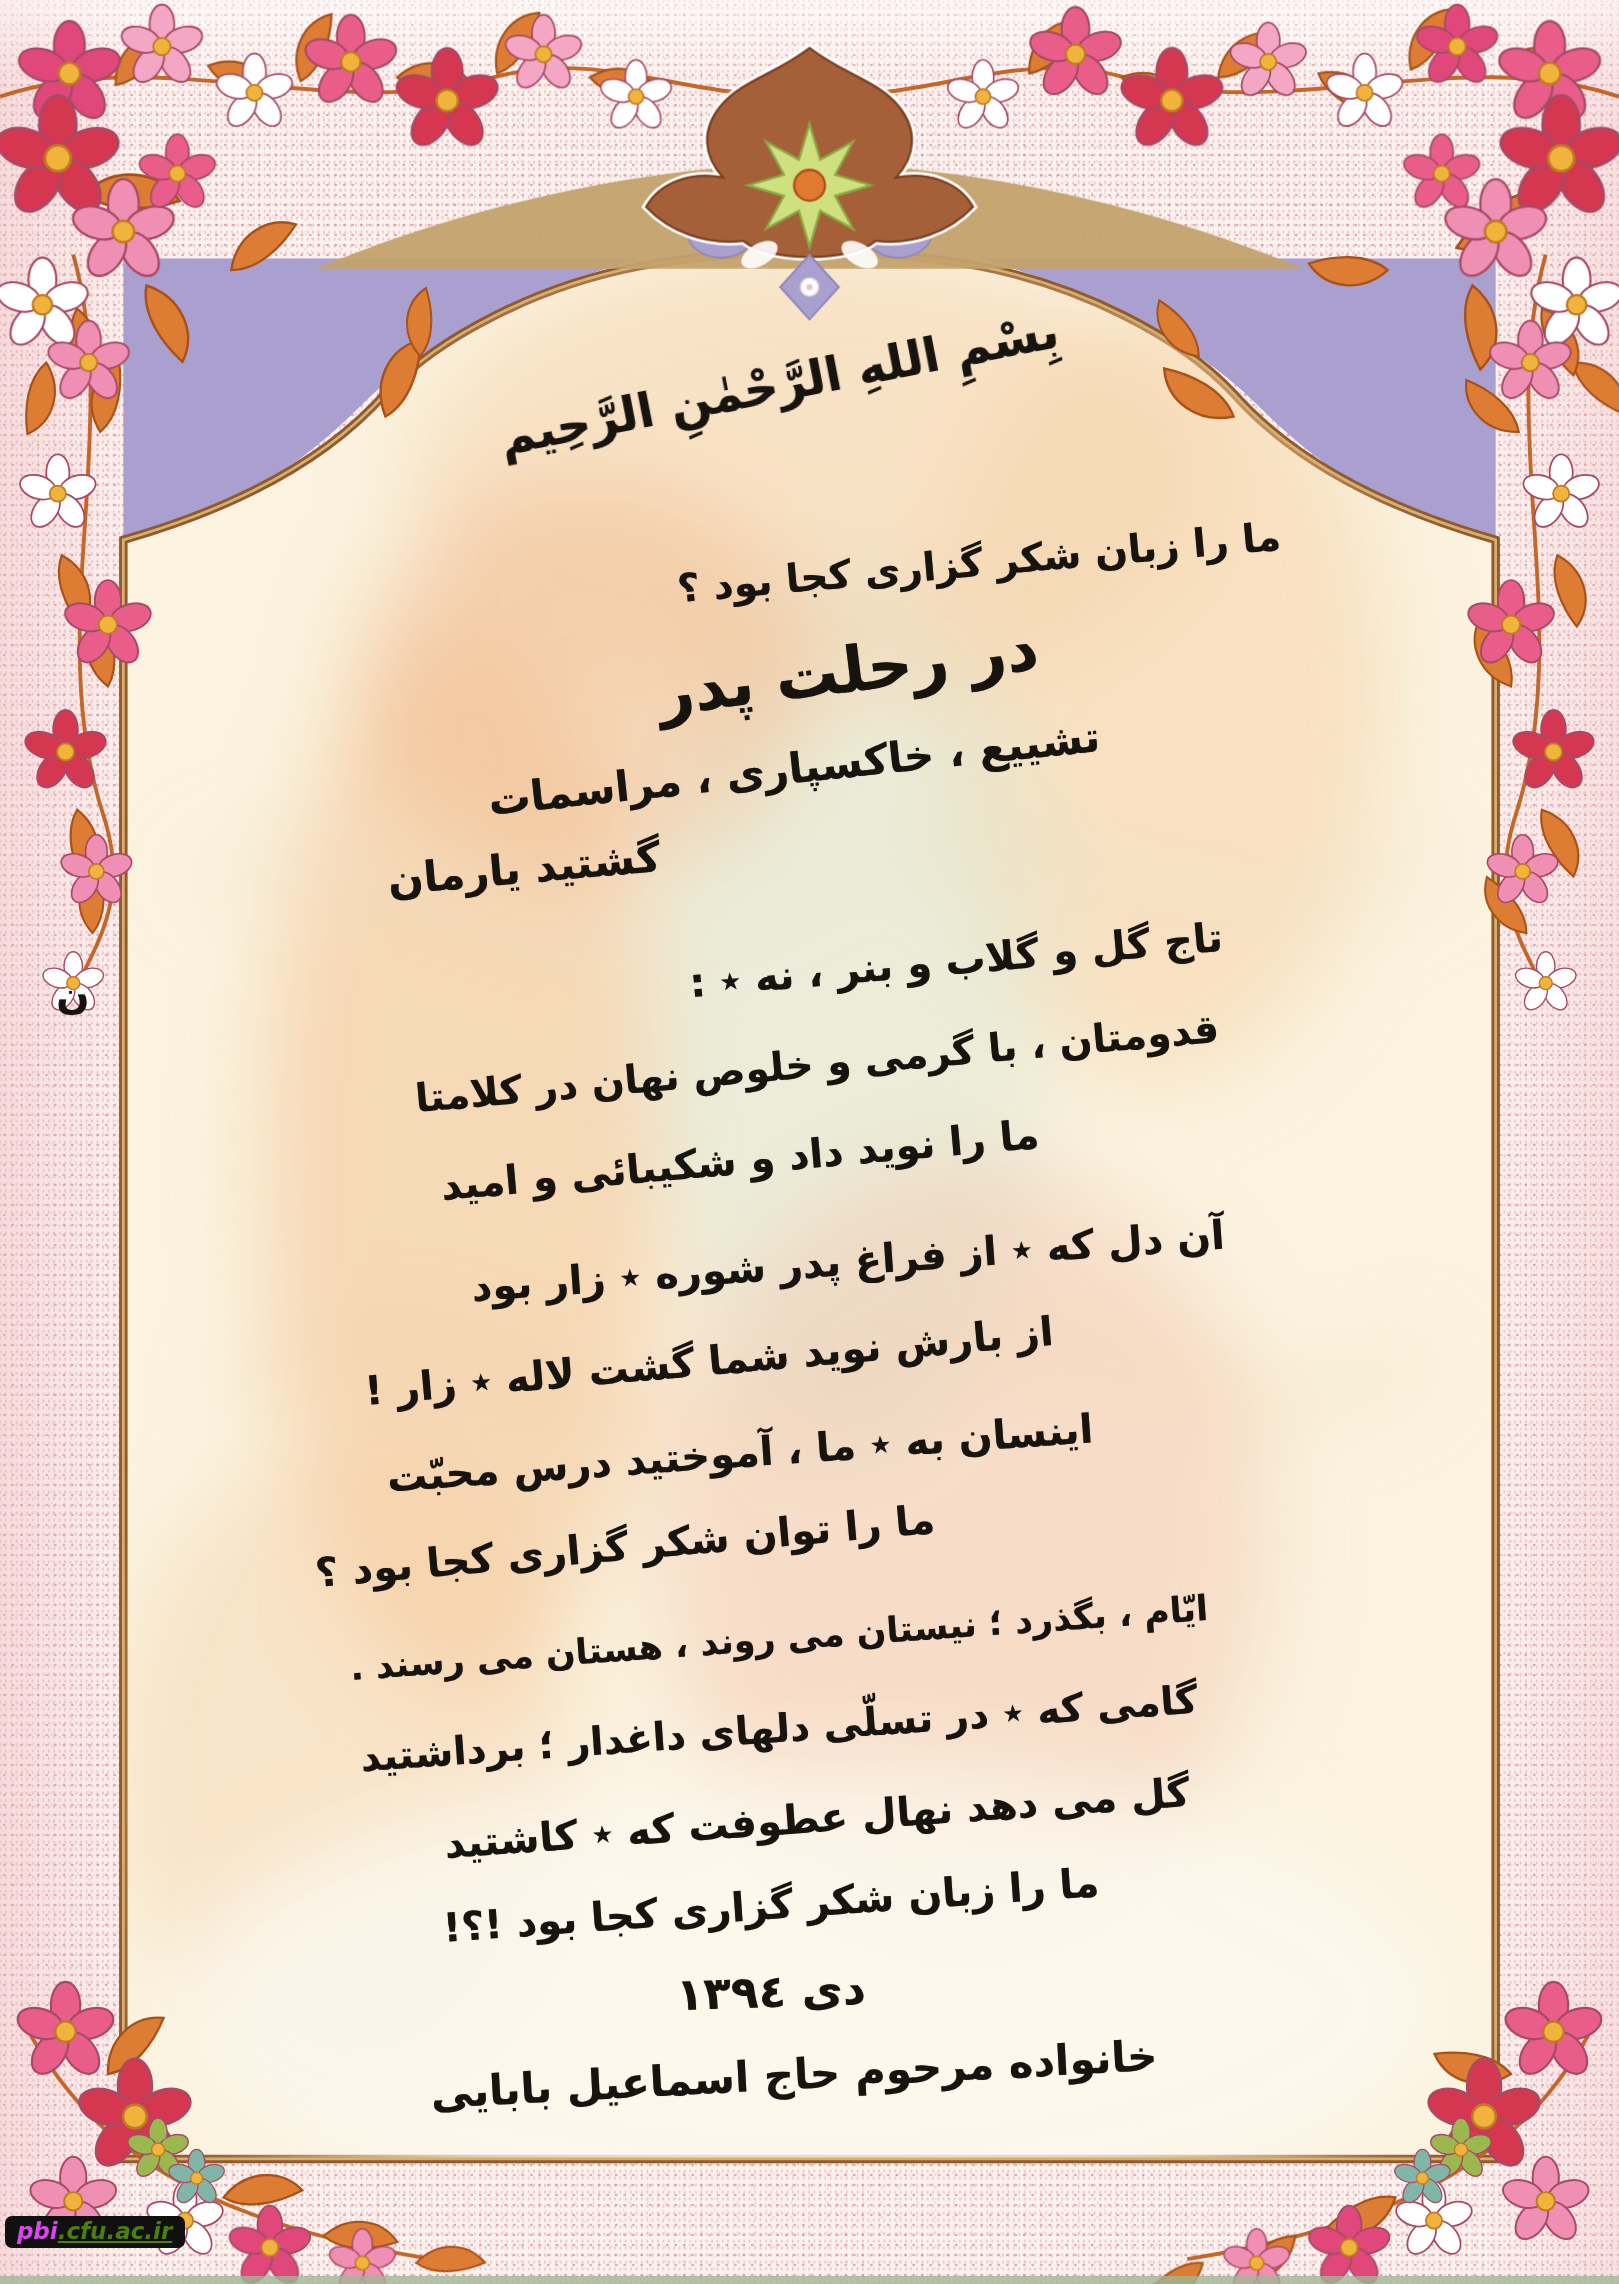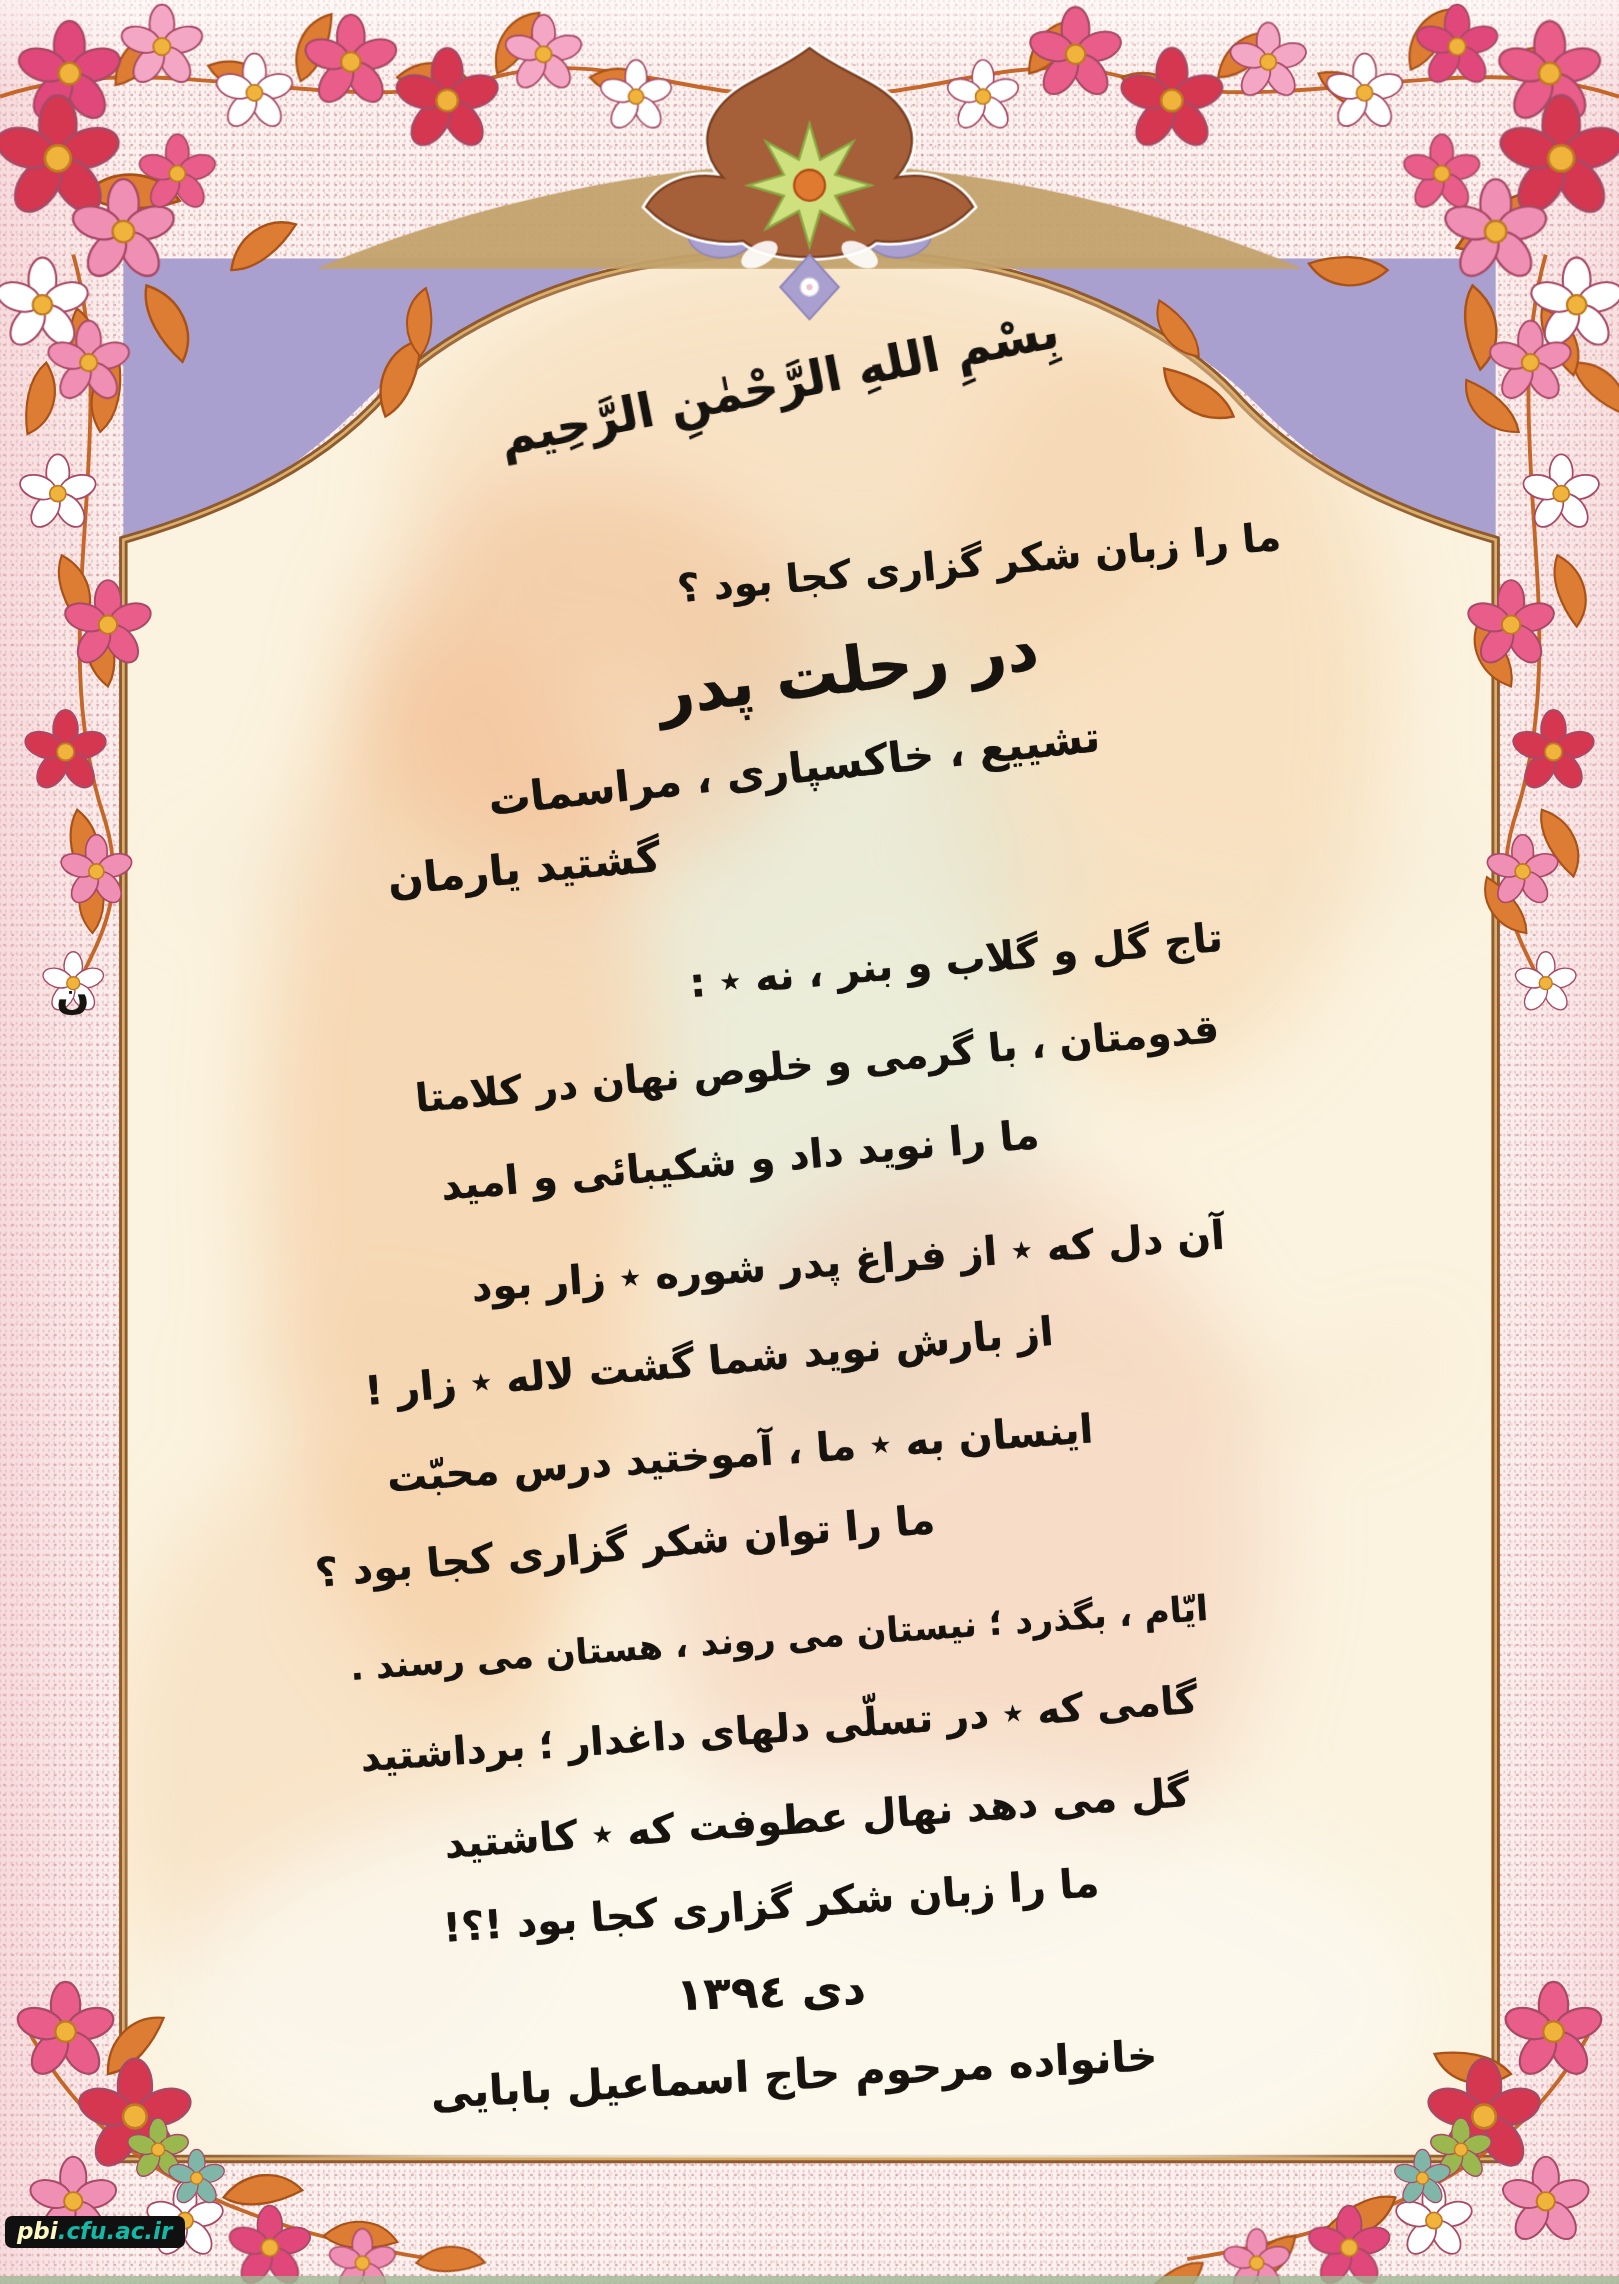"pbi" .wm .p1 { color: #fef9c3 -> #d946ef }
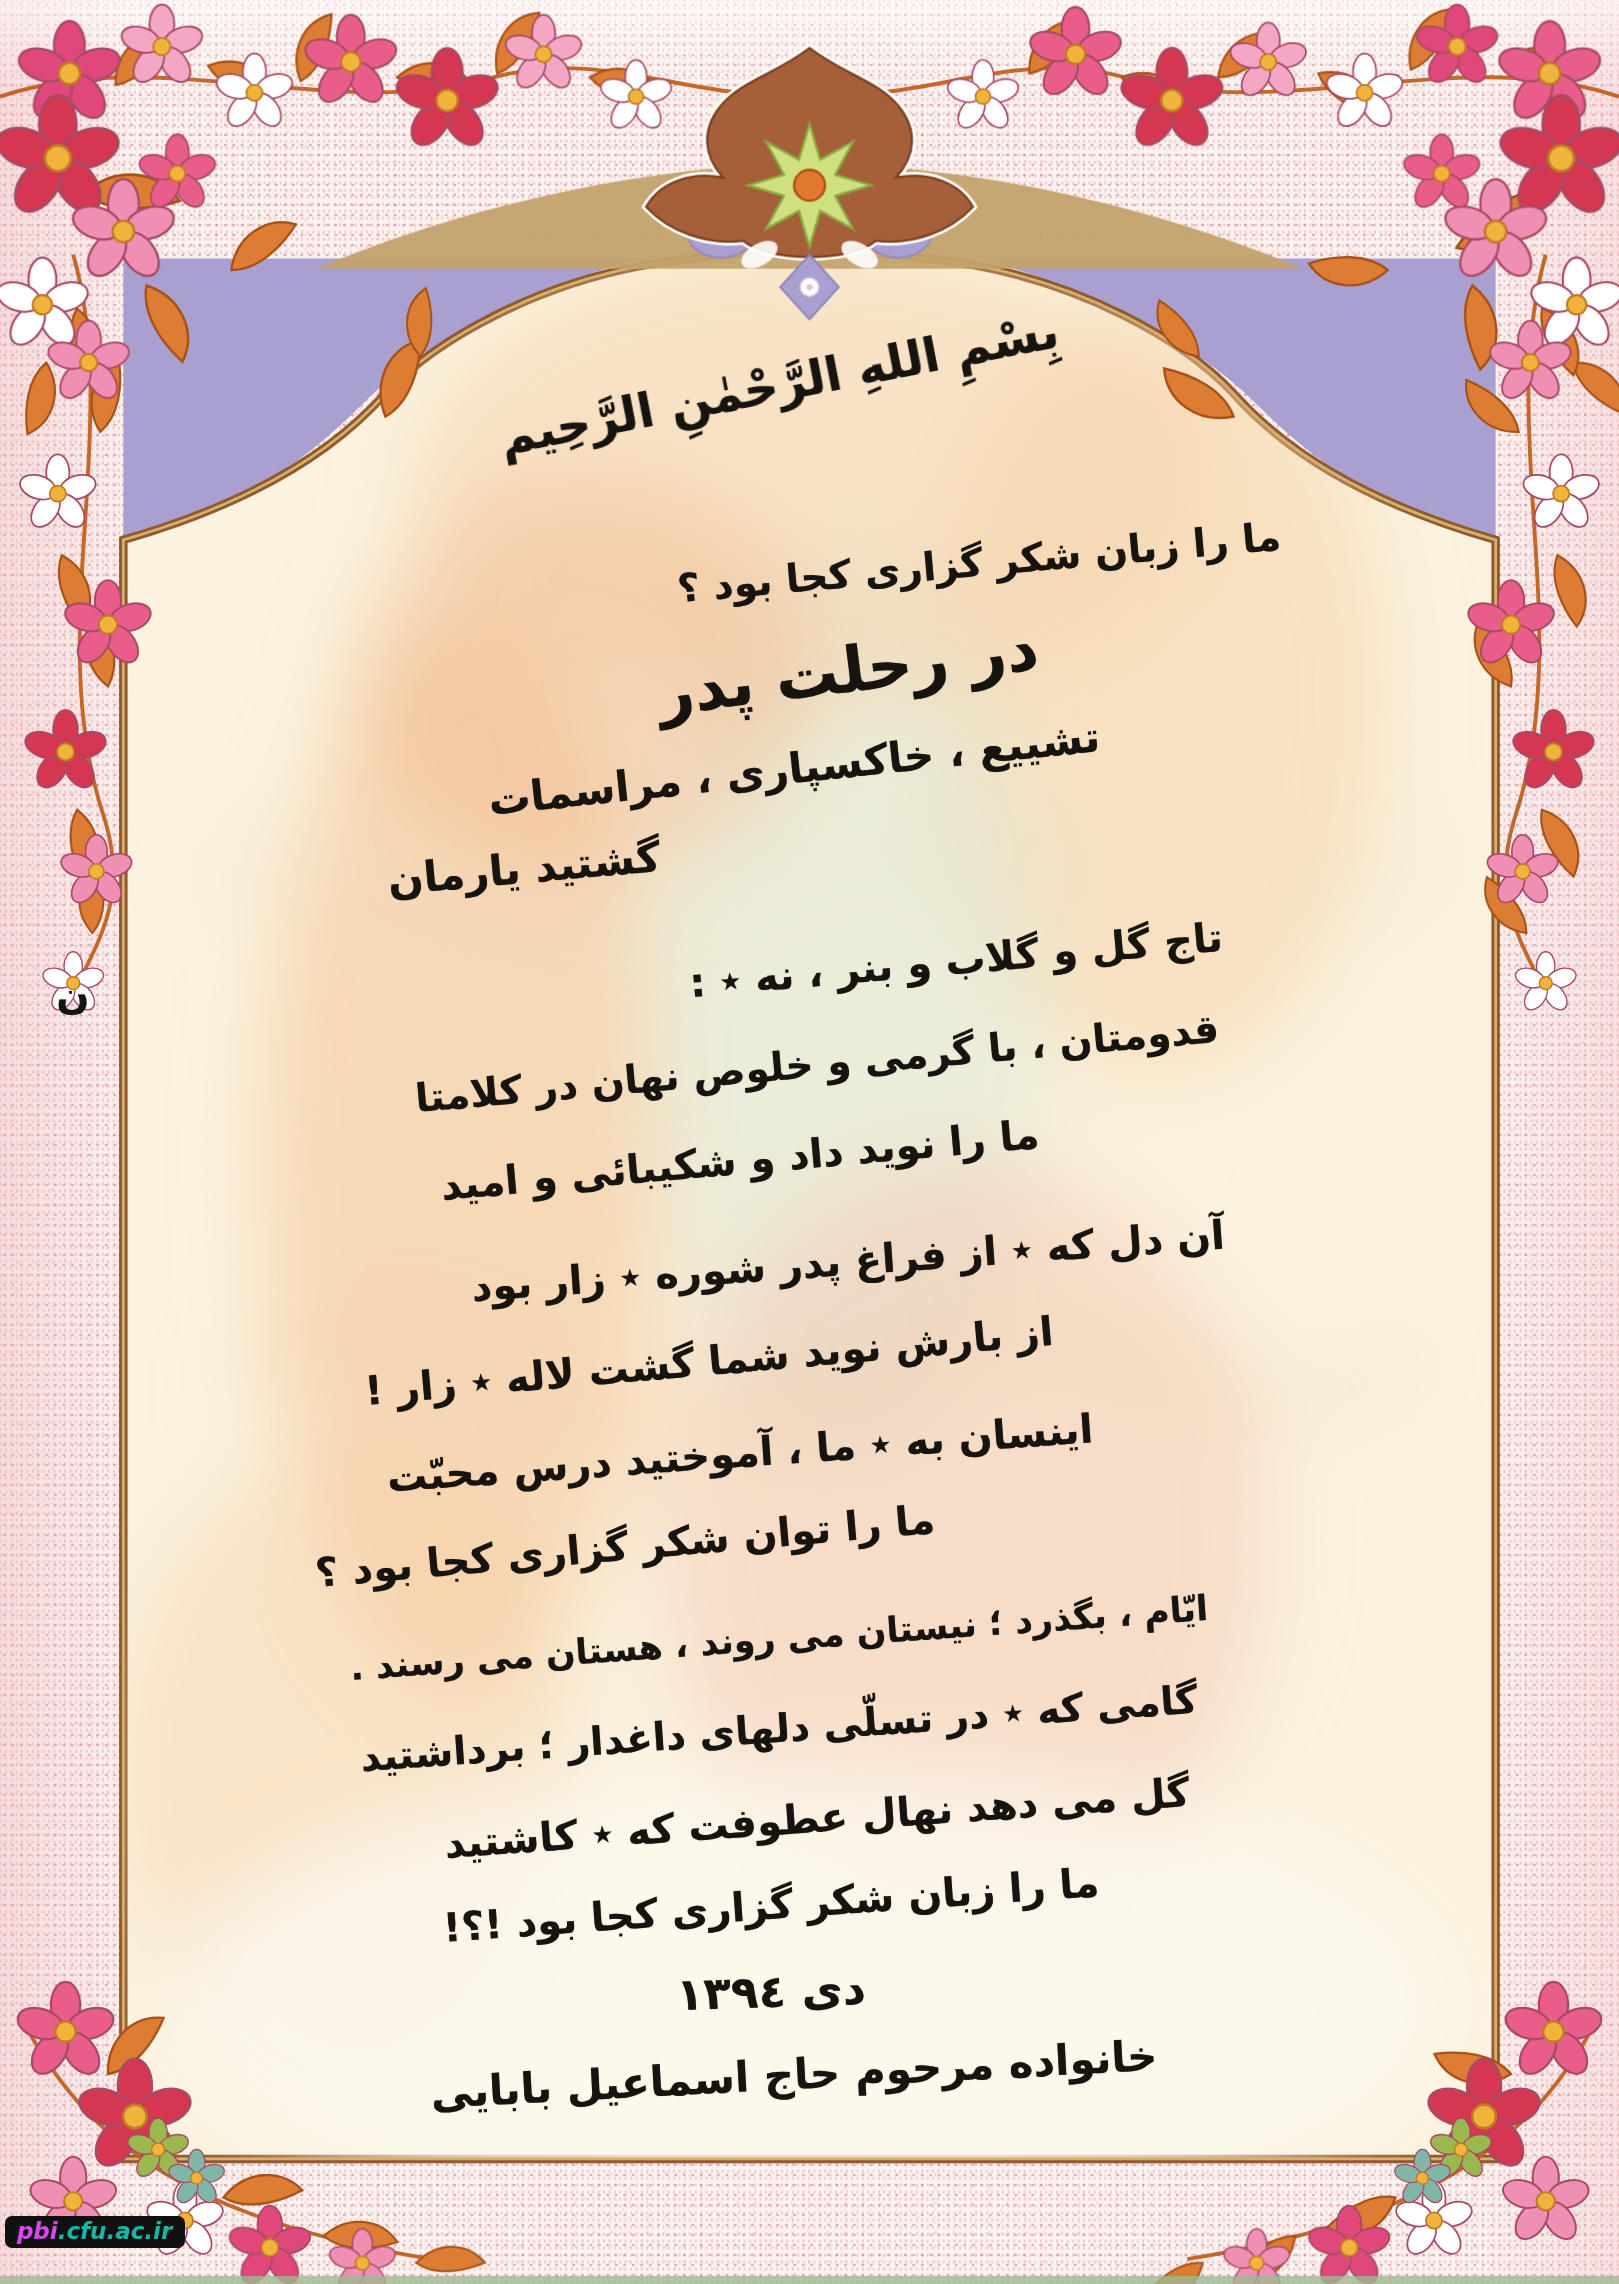".cfu.ac.ir" .wm .p2 { color: #14b8a6 -> #4d7c0f; text-decoration: none -> underline }
